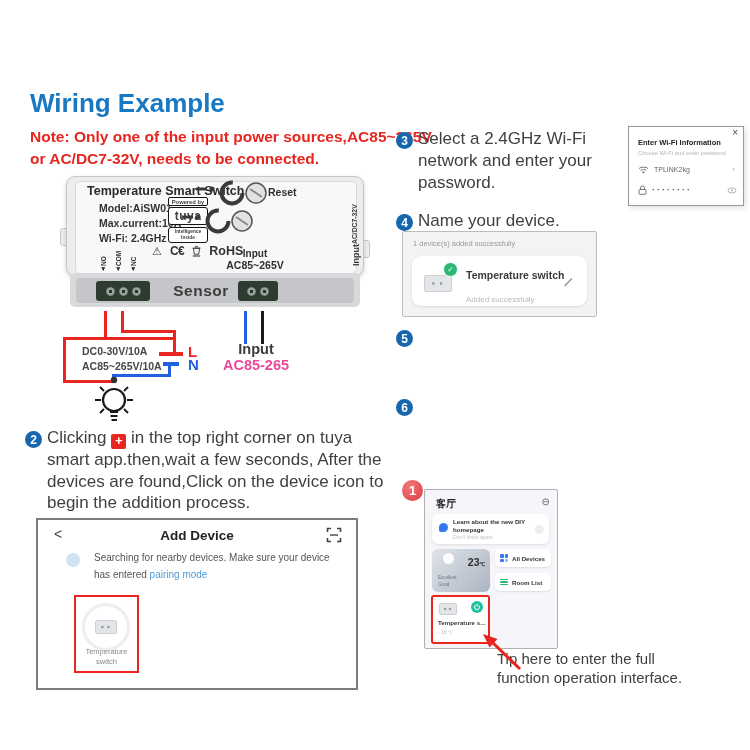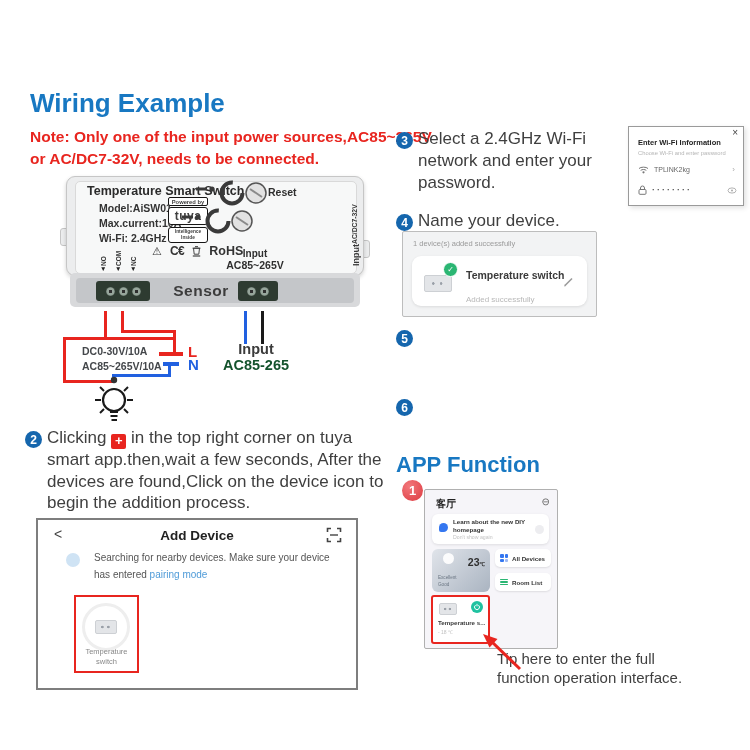"AC85-265" div { color: #14532d -> #ec4899 }
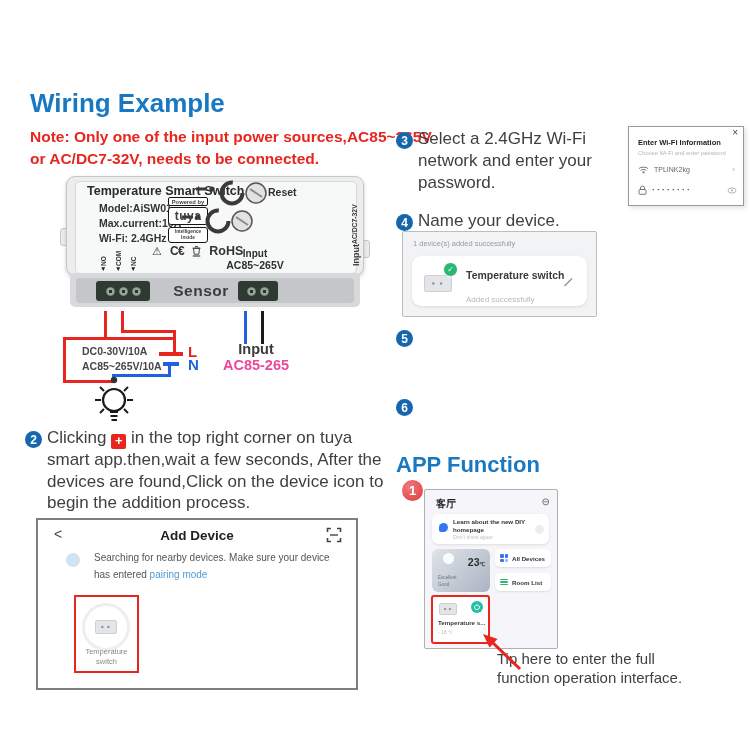"APP Function" div.h2 { html: <div>APP Function</div> -> none }
